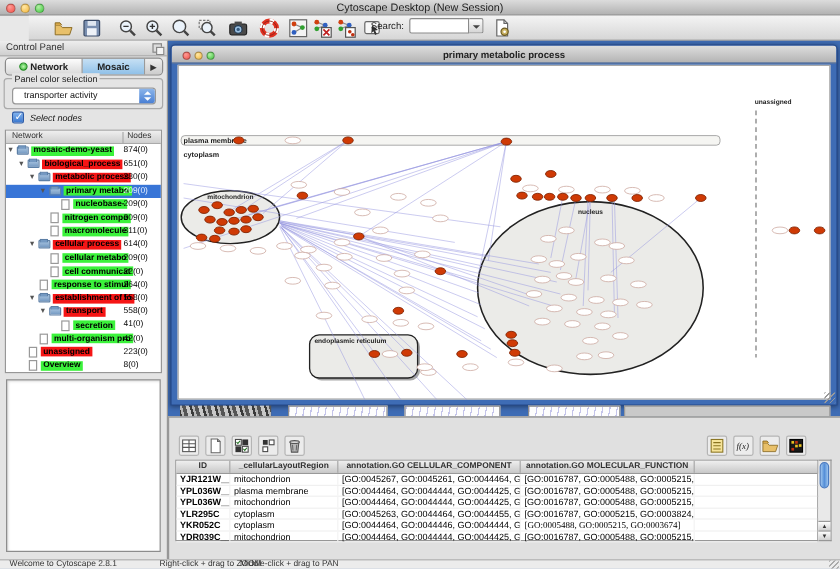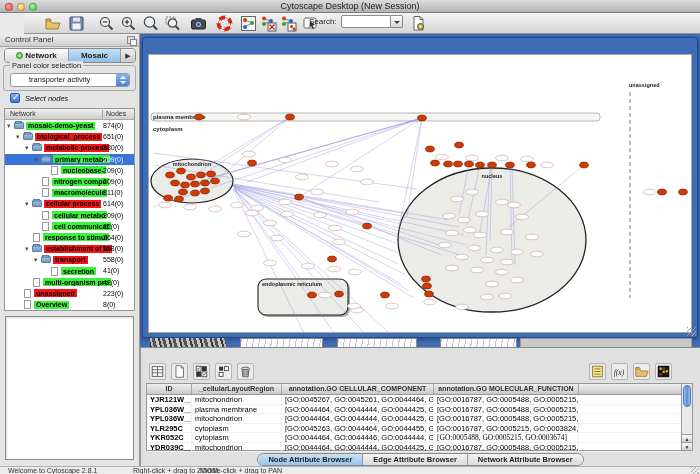"primary metabolic process" div { html: none -> <div> <span></span> <span></span> <span></span> <span>primary metabolic process</span> </div> }
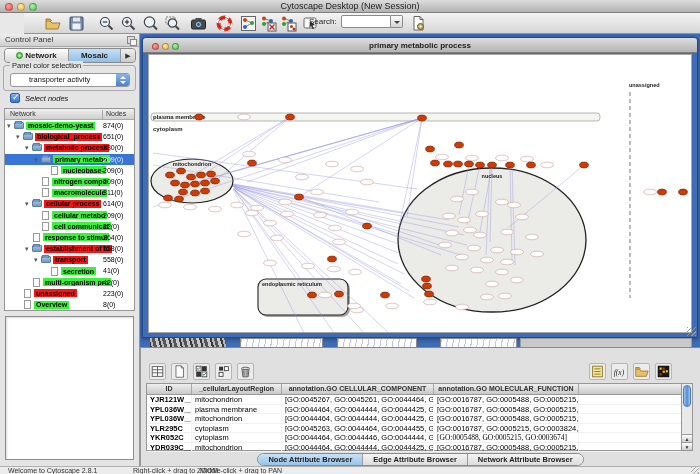"transporter activity" #color-dd { padding-left: 18px -> 9px }
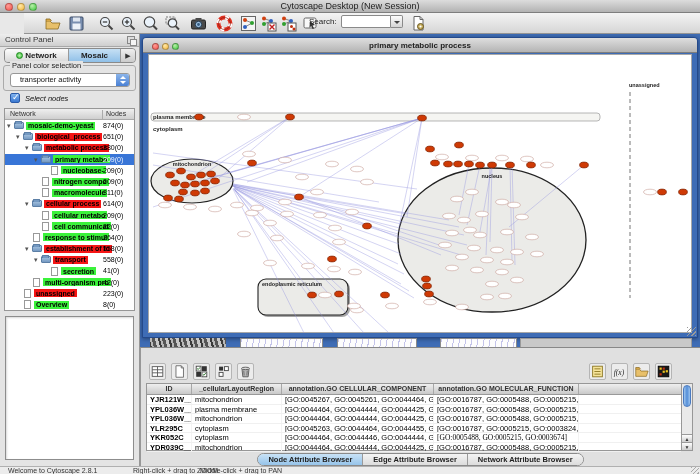"Node Attribute Browser" div { html: <div> <div> <div>Node Attribute Browser</div> <div>Edge Attribute Browser</div> <div>Network Attribute Browser</div> </div> </div> -> none }
